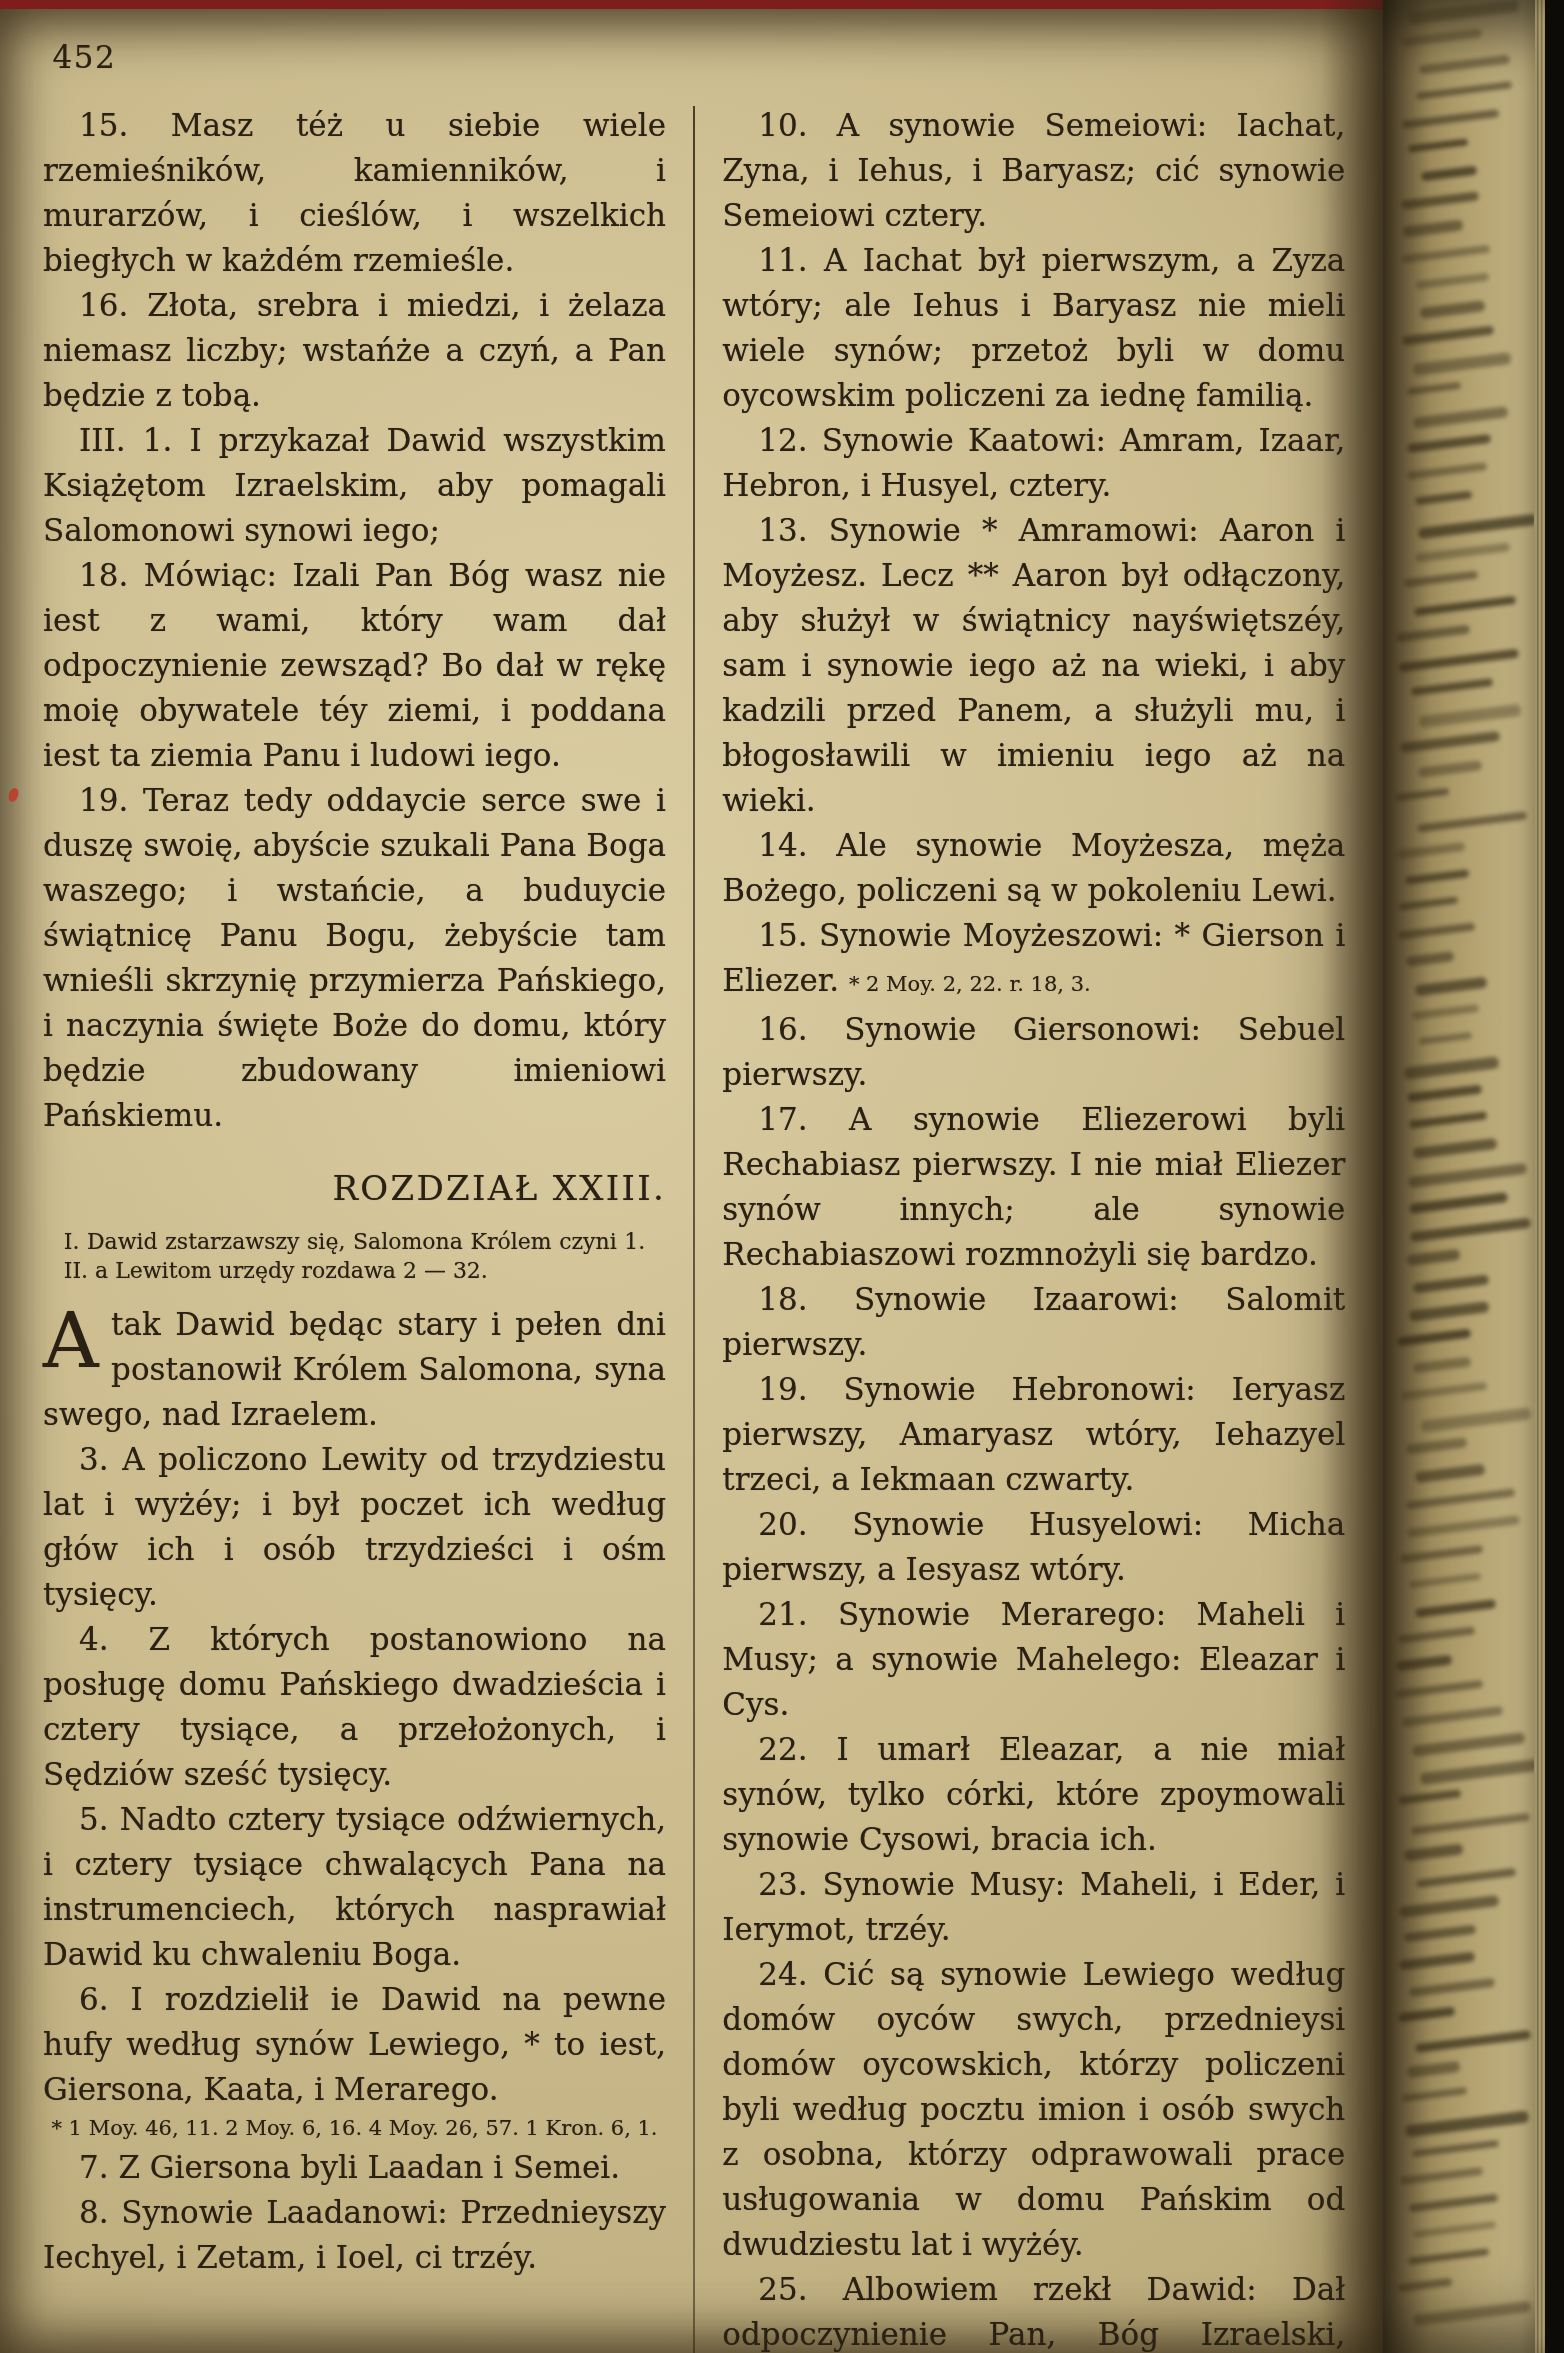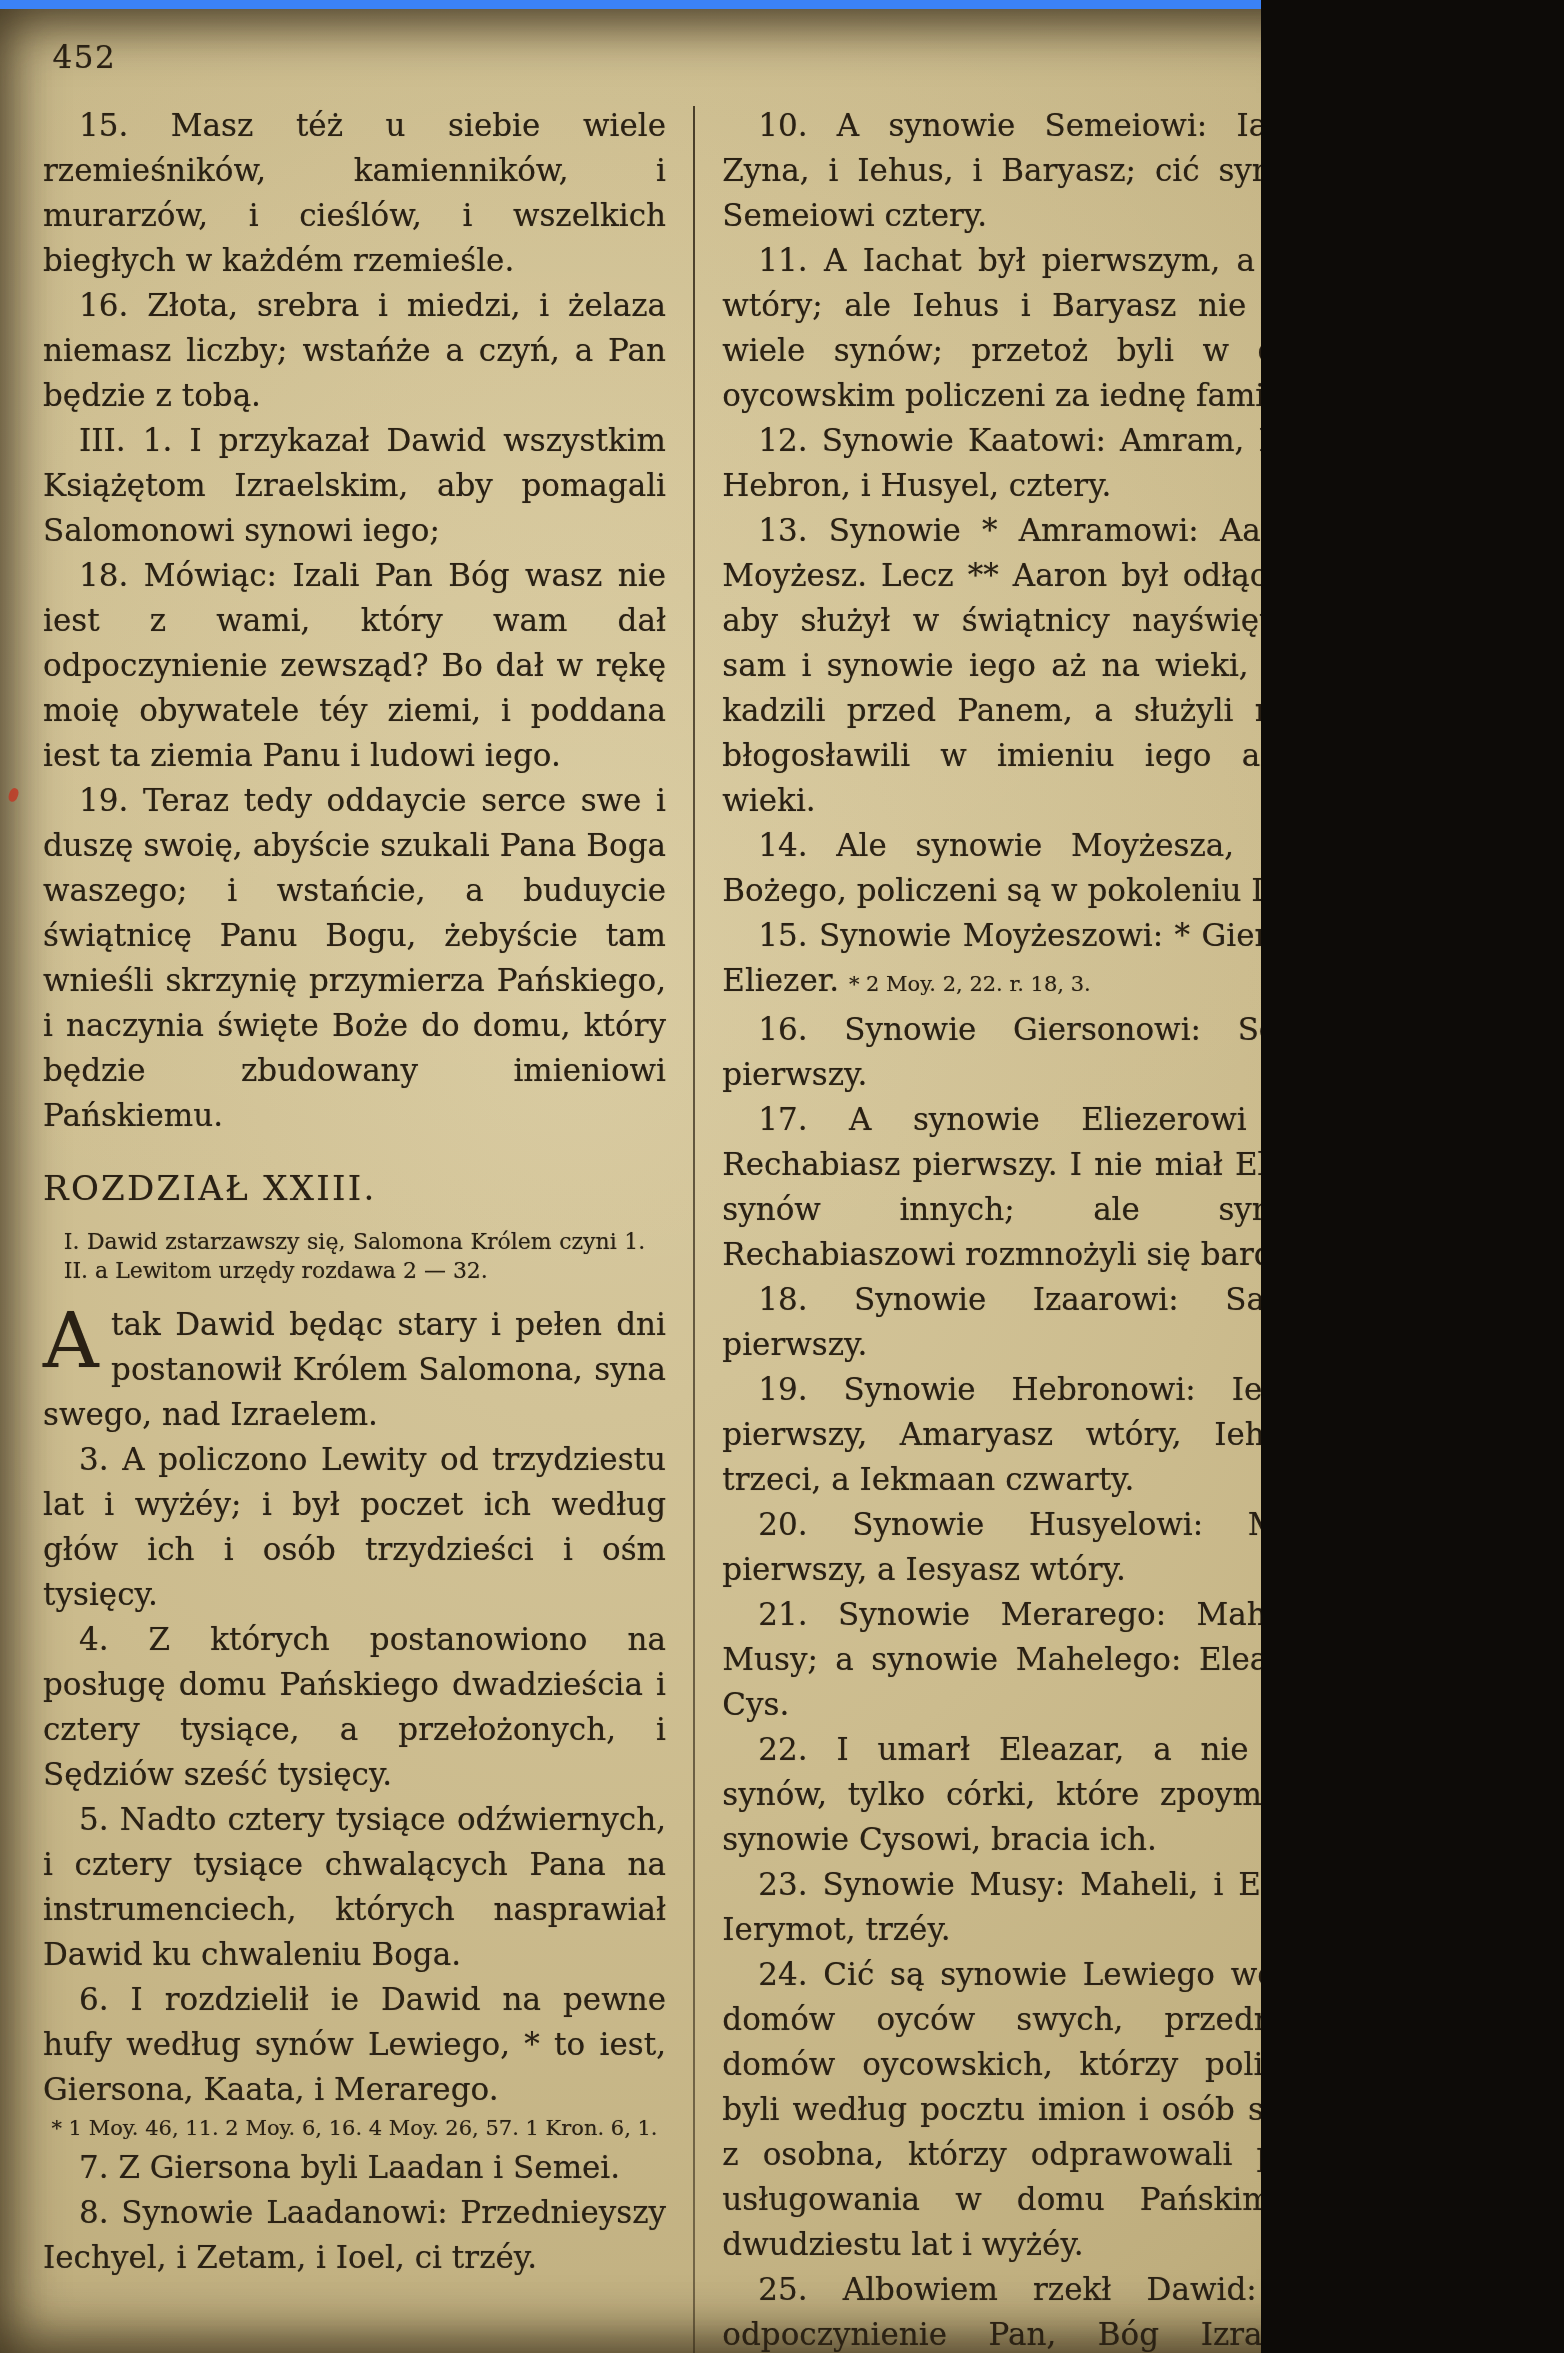"452" .photo { background: #3b82f6 -> #7f1d1d; width: 1261px -> 1545px }
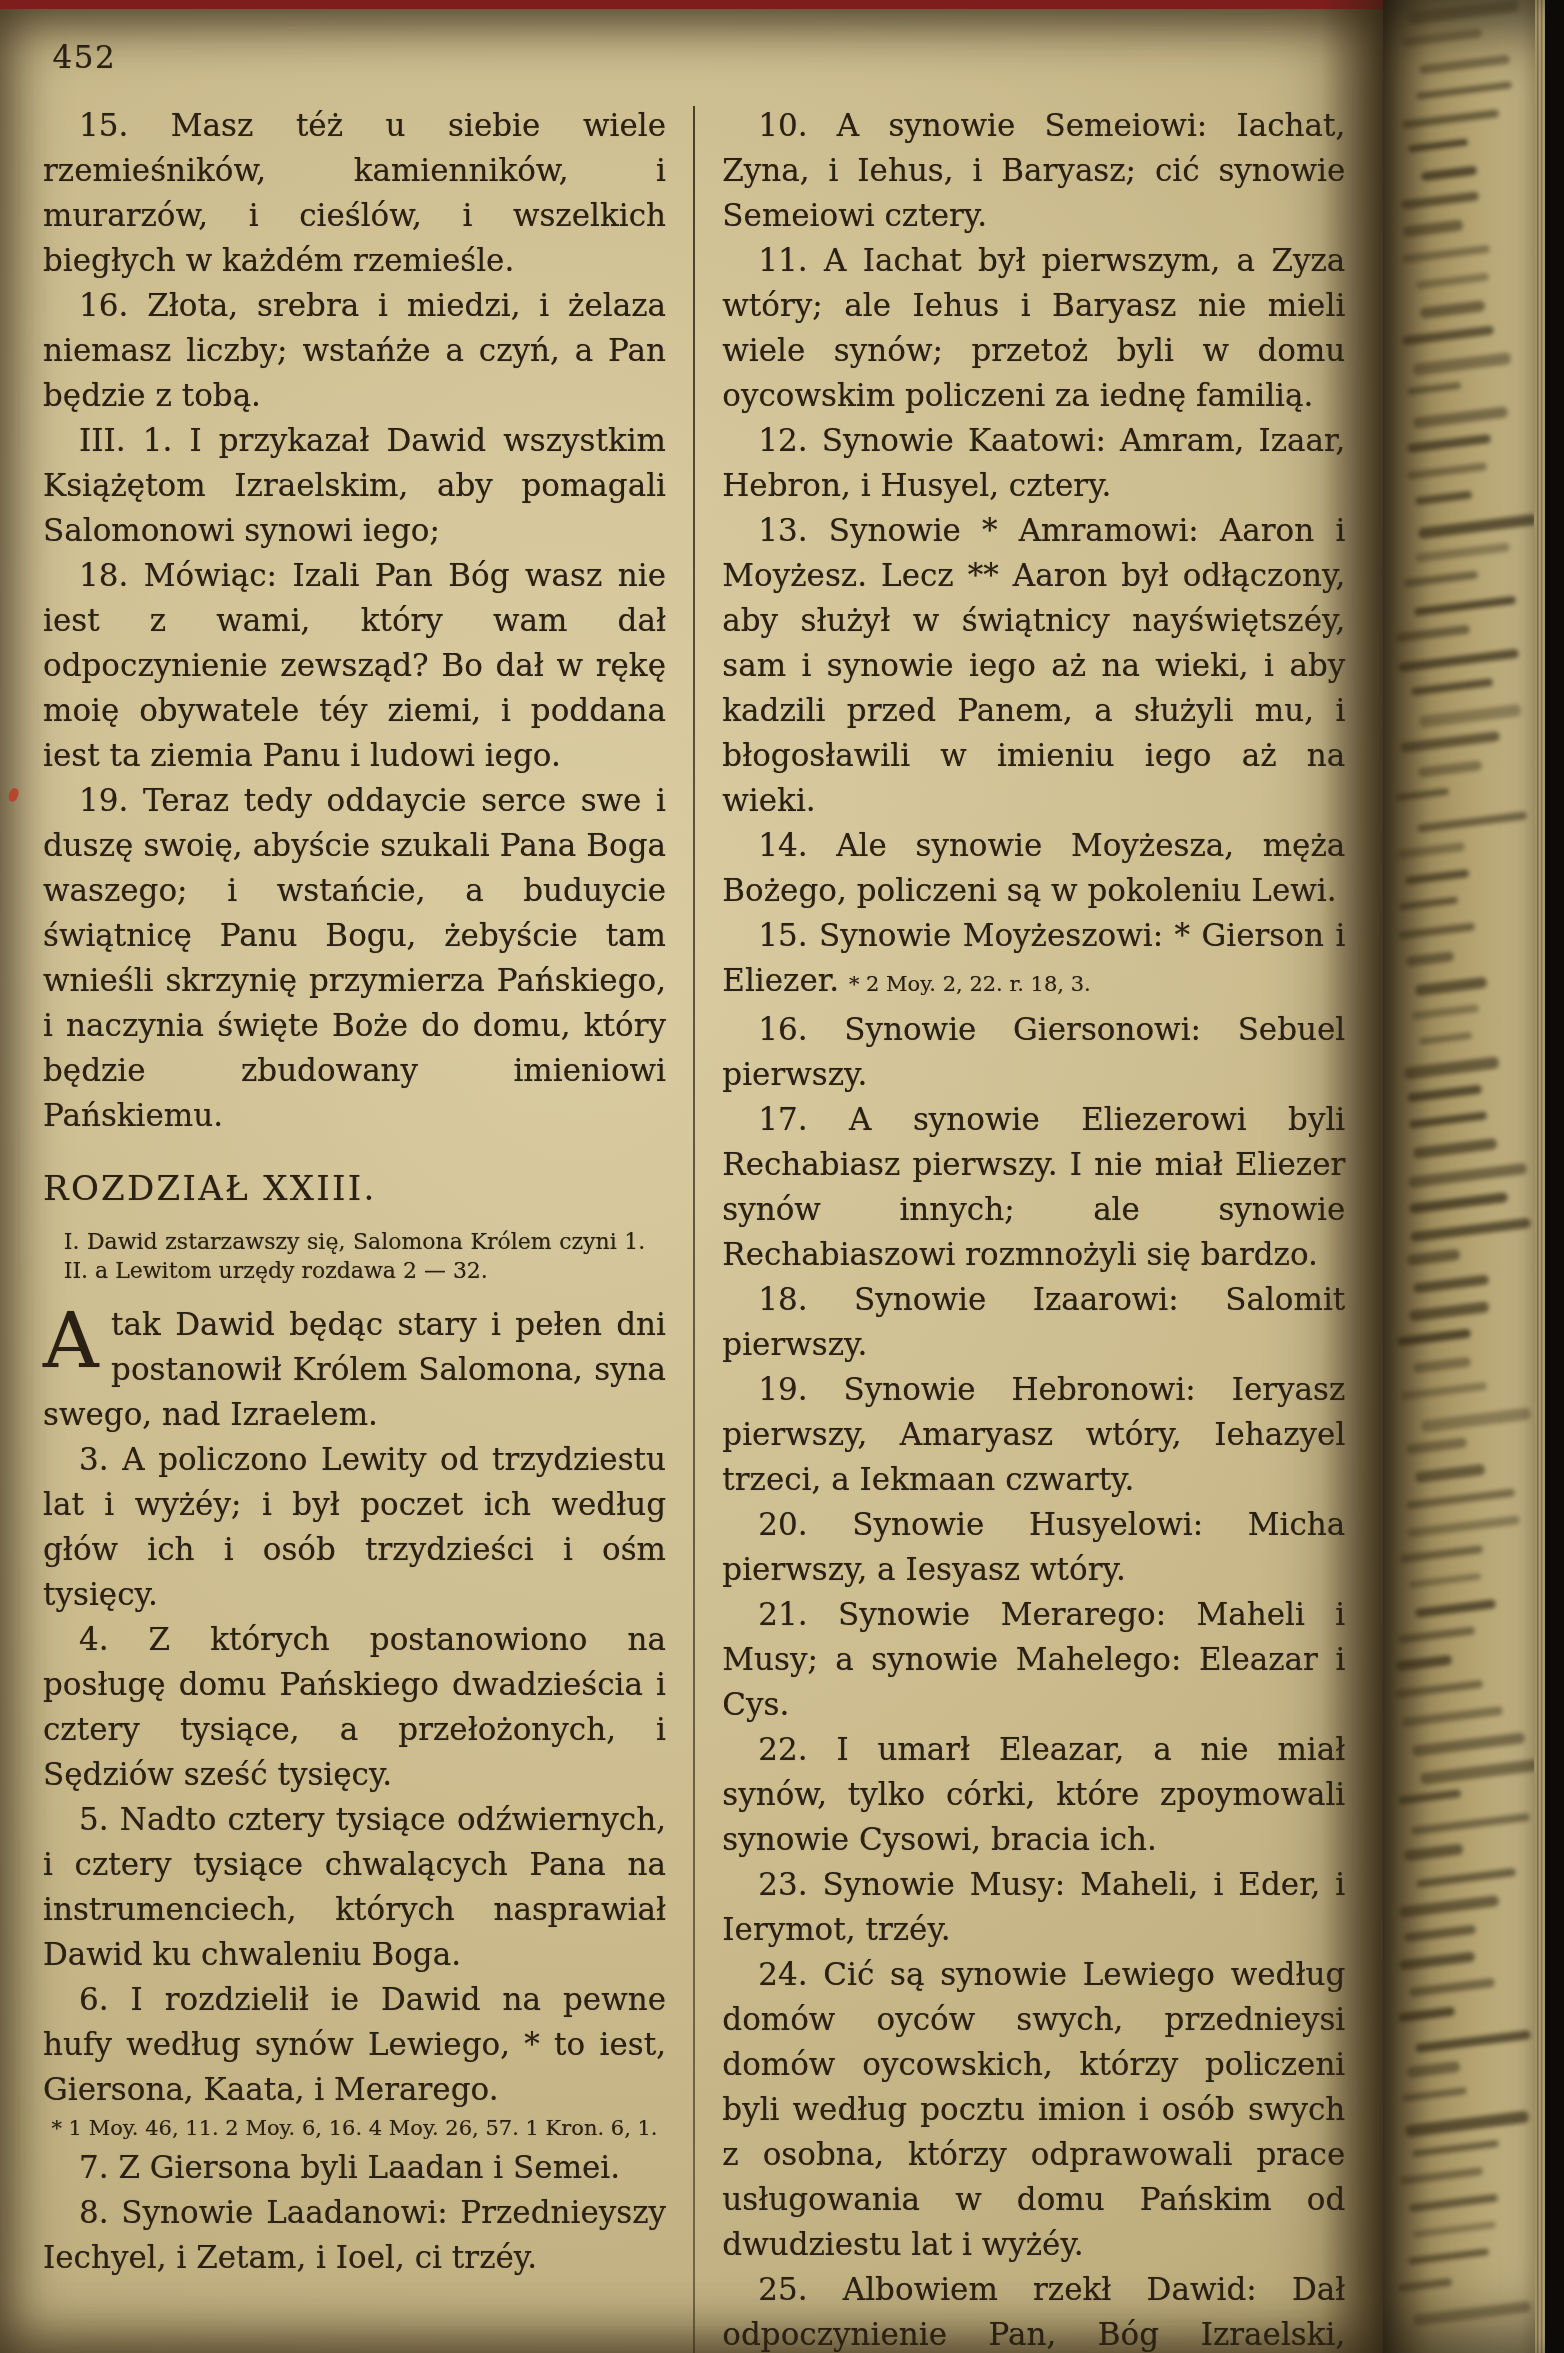"ROZDZIAŁ XXIII." .chapter-heading { text-align: left -> right }
